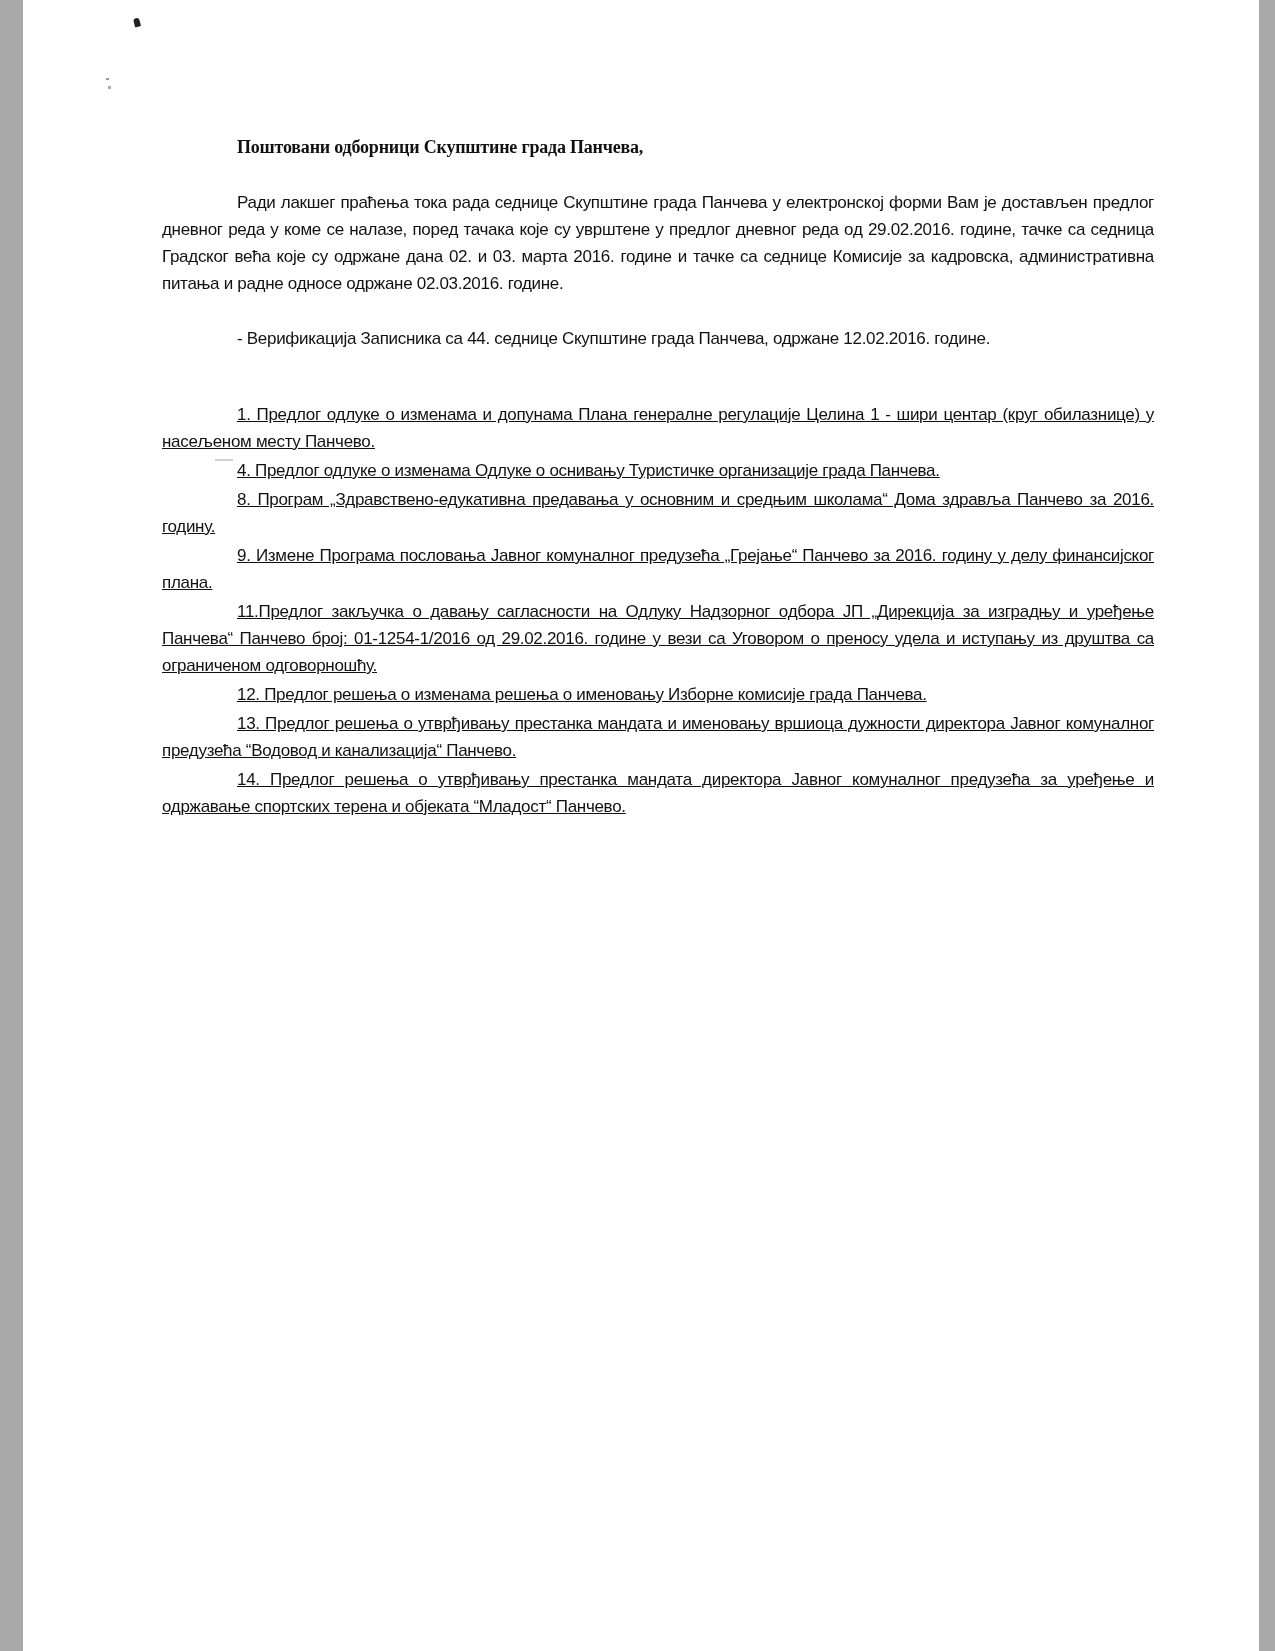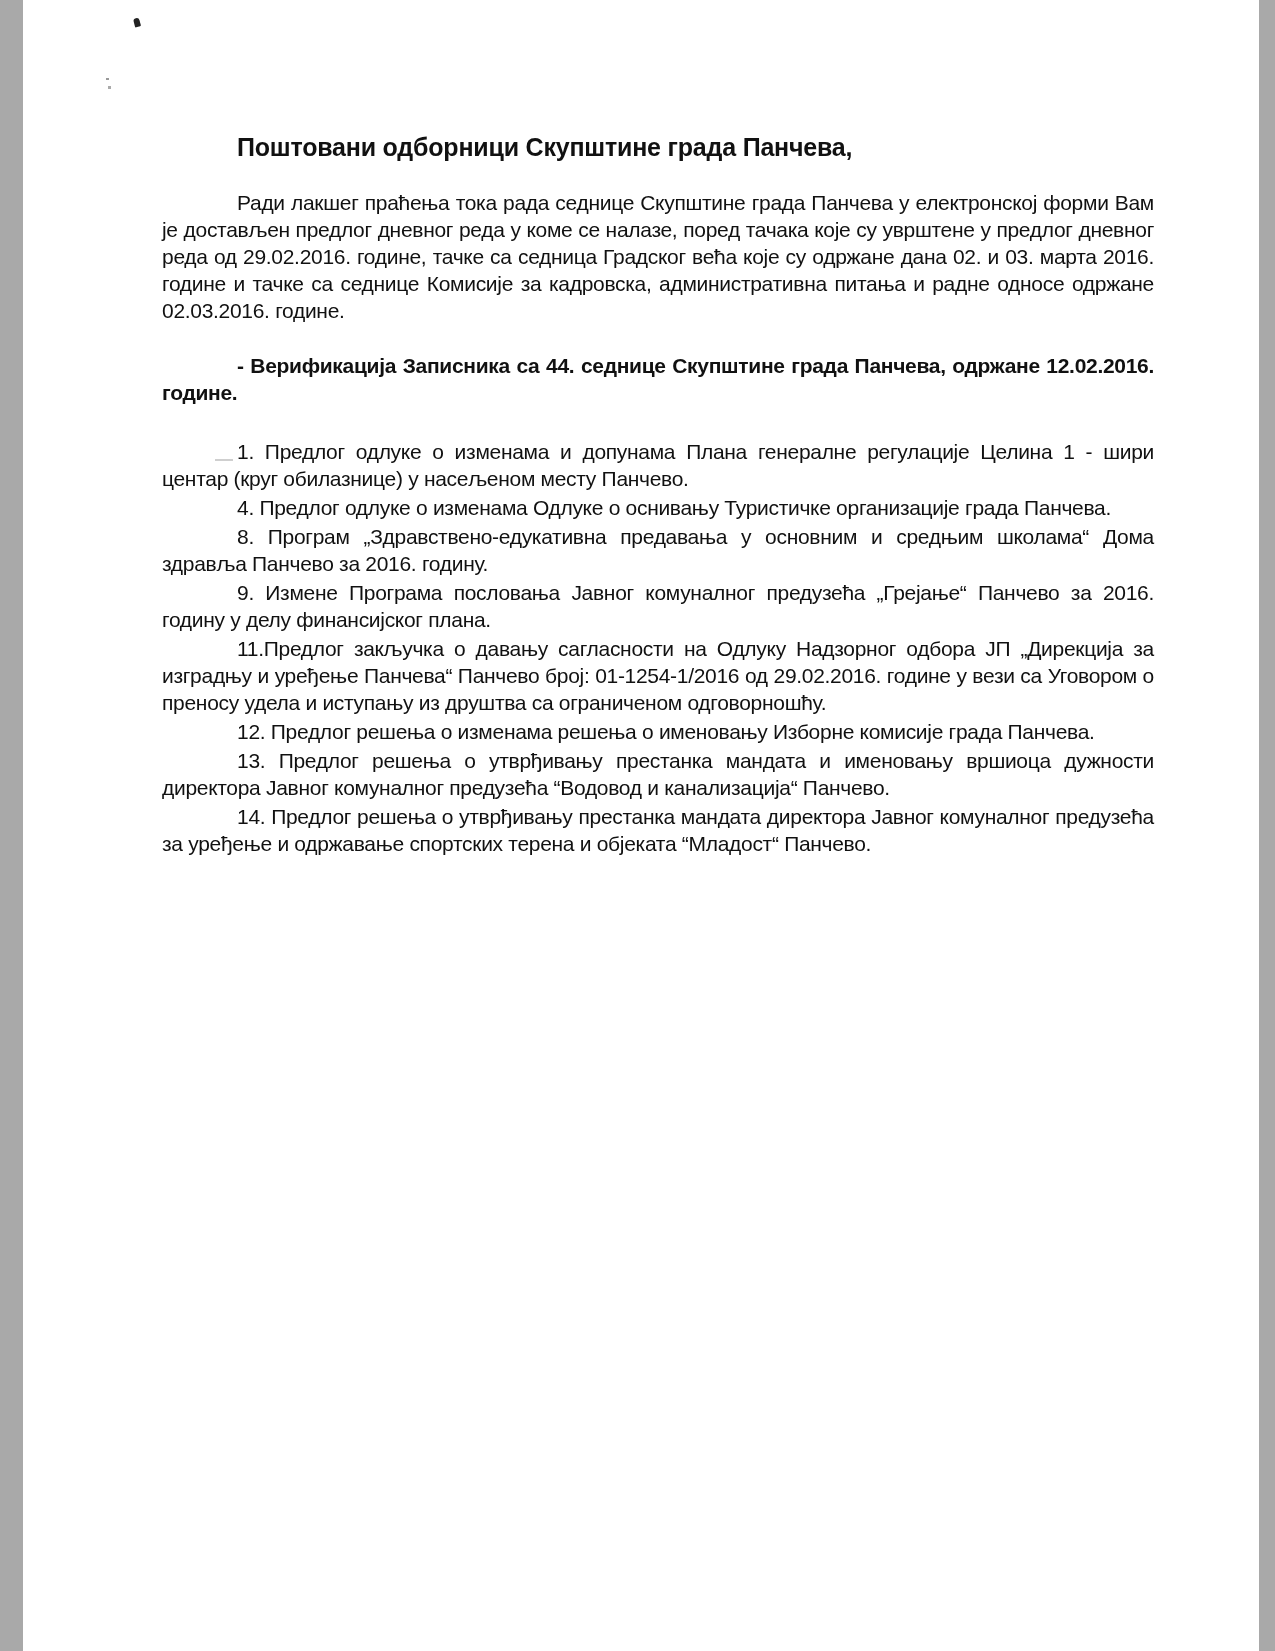"Поштовани одборници Скупштине града" .greeting { font-family: none -> Liberation Serif, serif; font-size: 25px -> 18px }
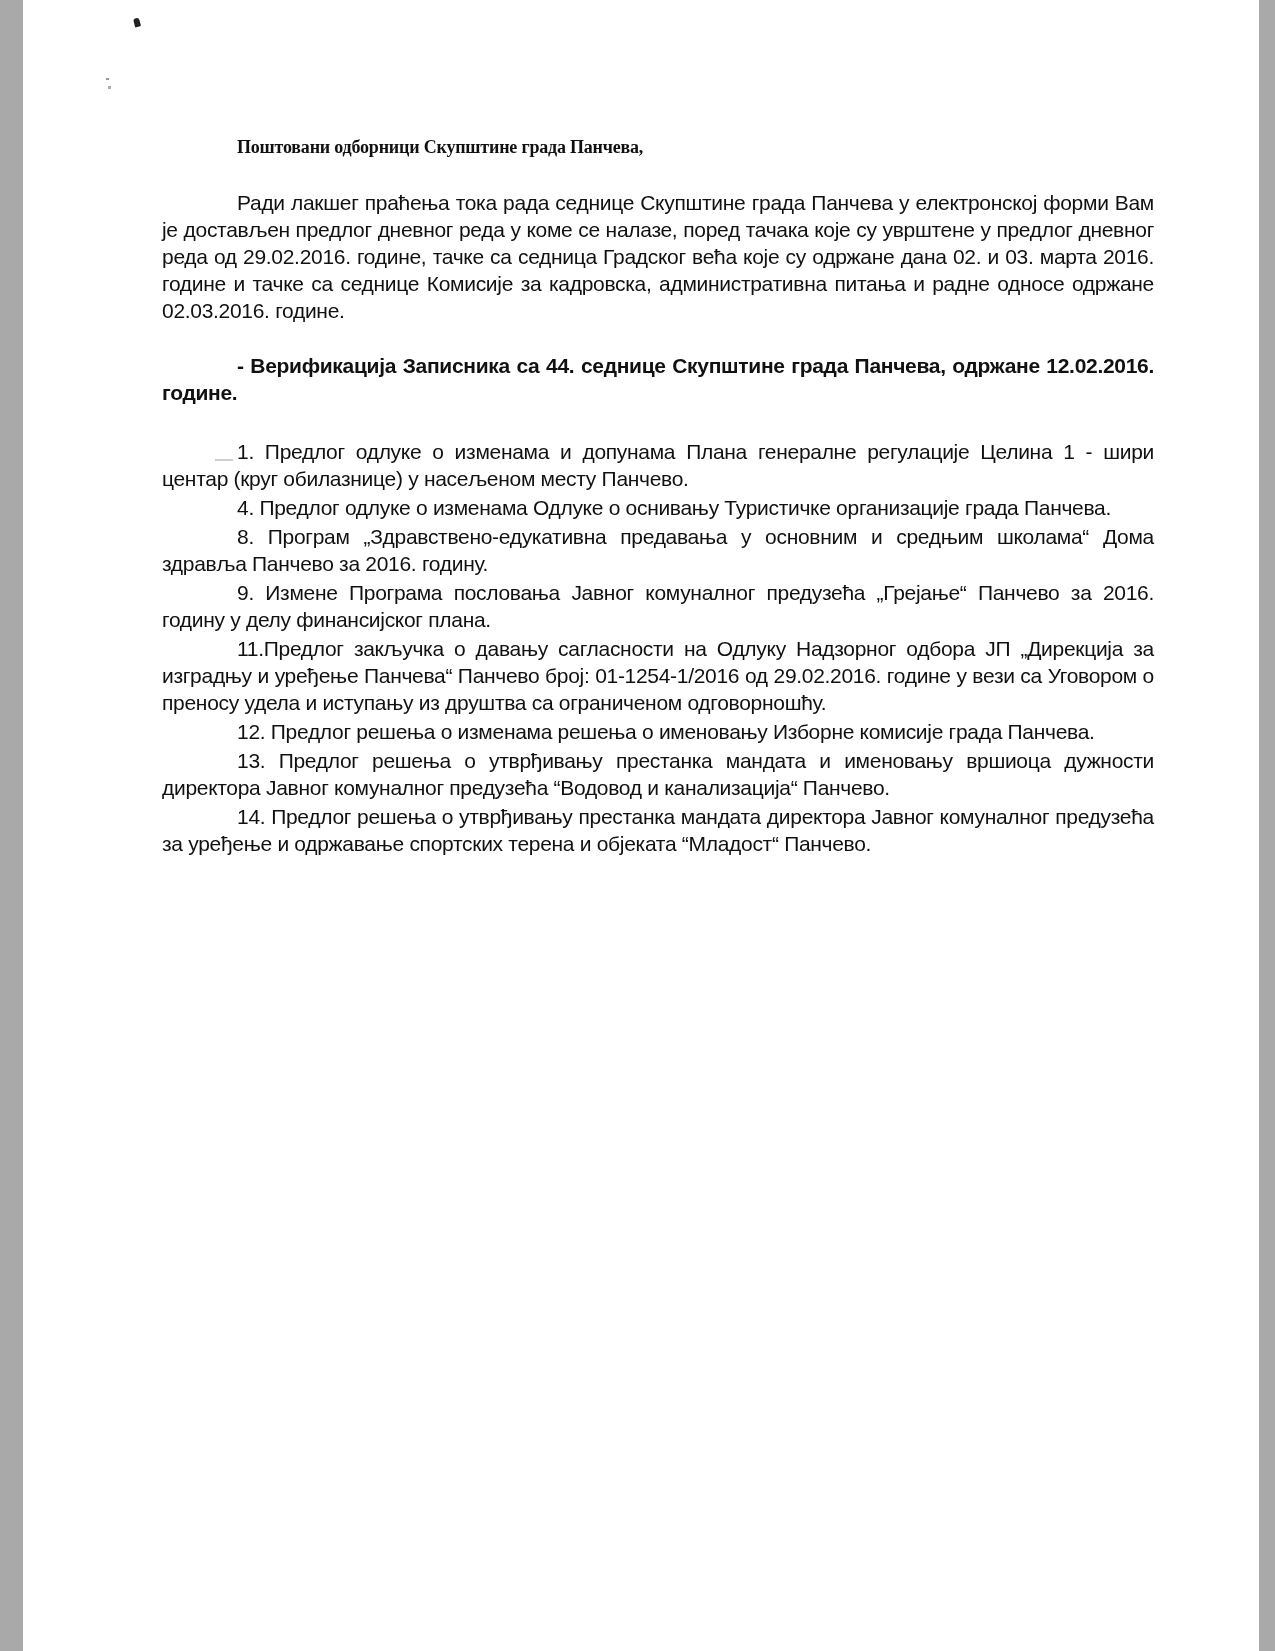"Ради лакшег праћења тока рада" p.par { font-size: 21px -> 17px }
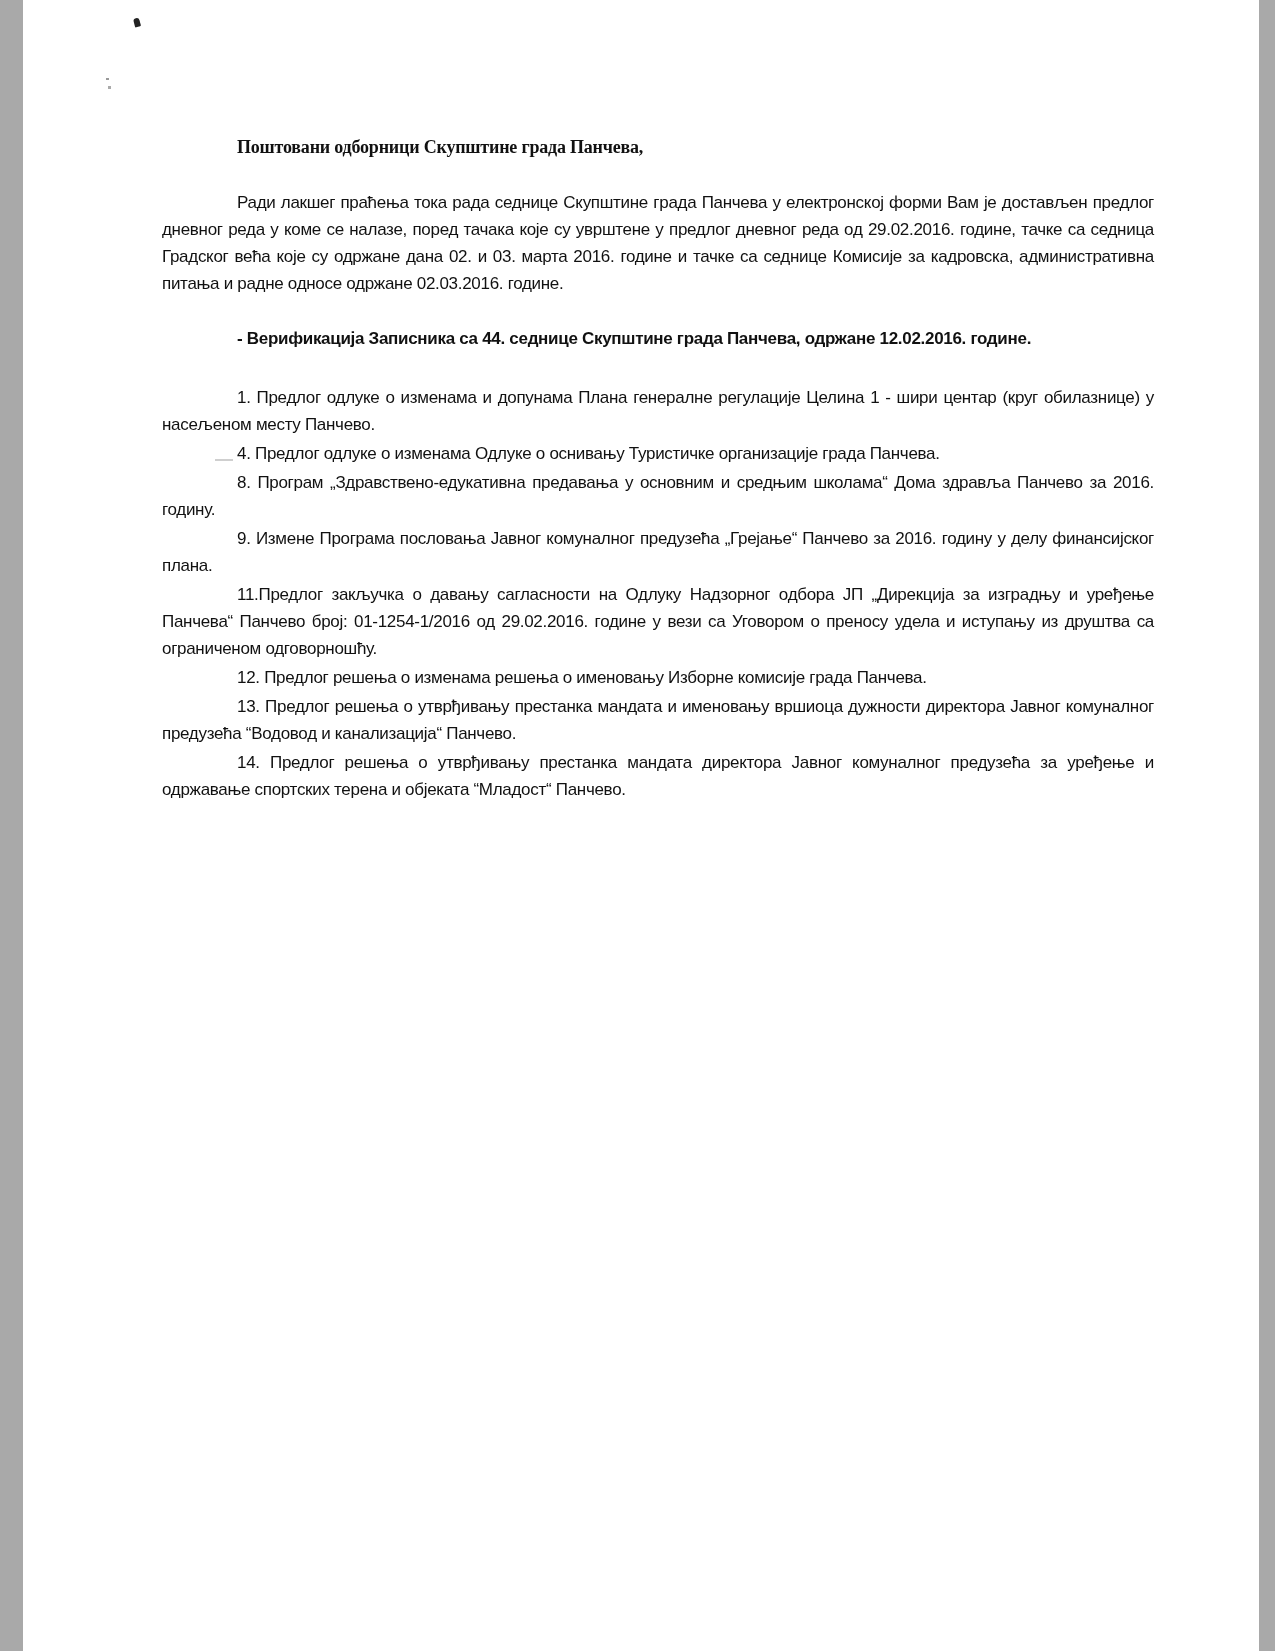"- Верификација Записника са 44." .verification { font-weight: bold -> normal }
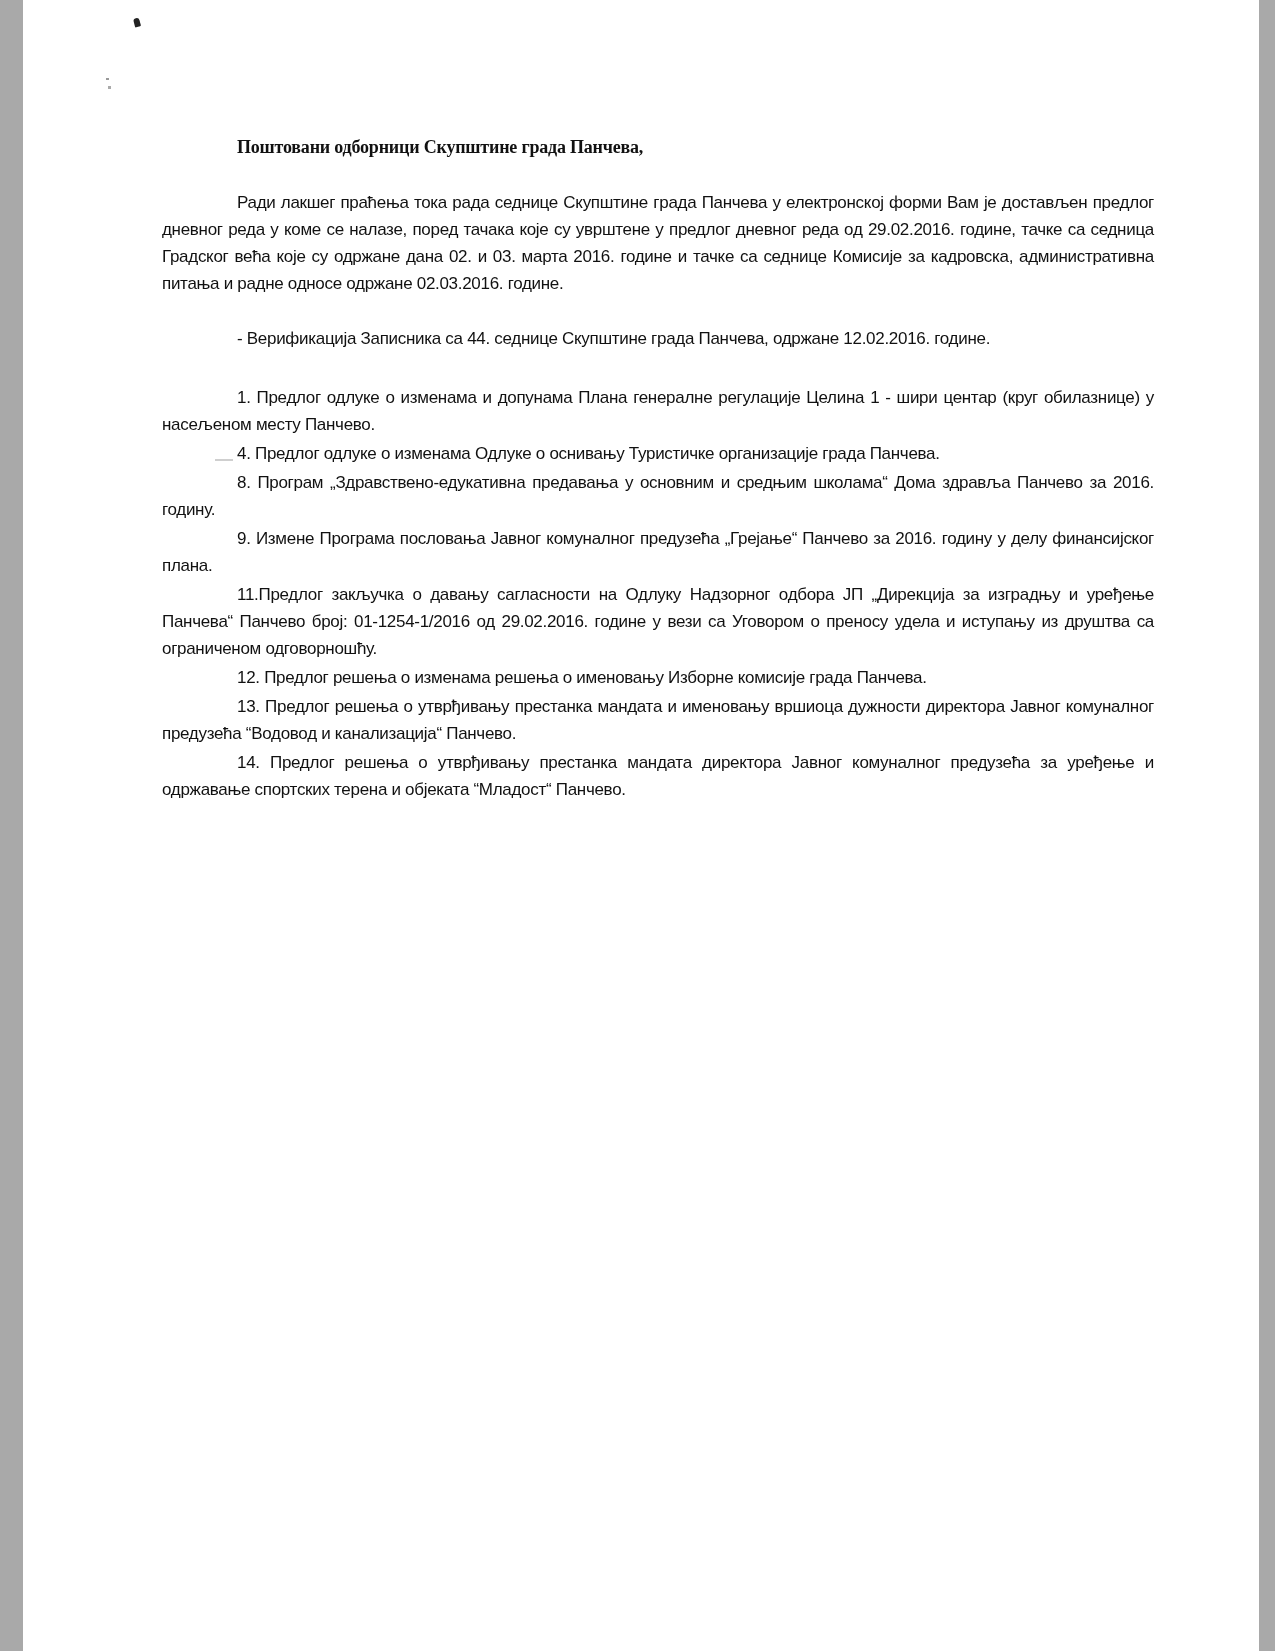"1. Предлог одлуке о изменама" .agenda { margin-top: 32px -> 49px; text-decoration: none -> underline }
